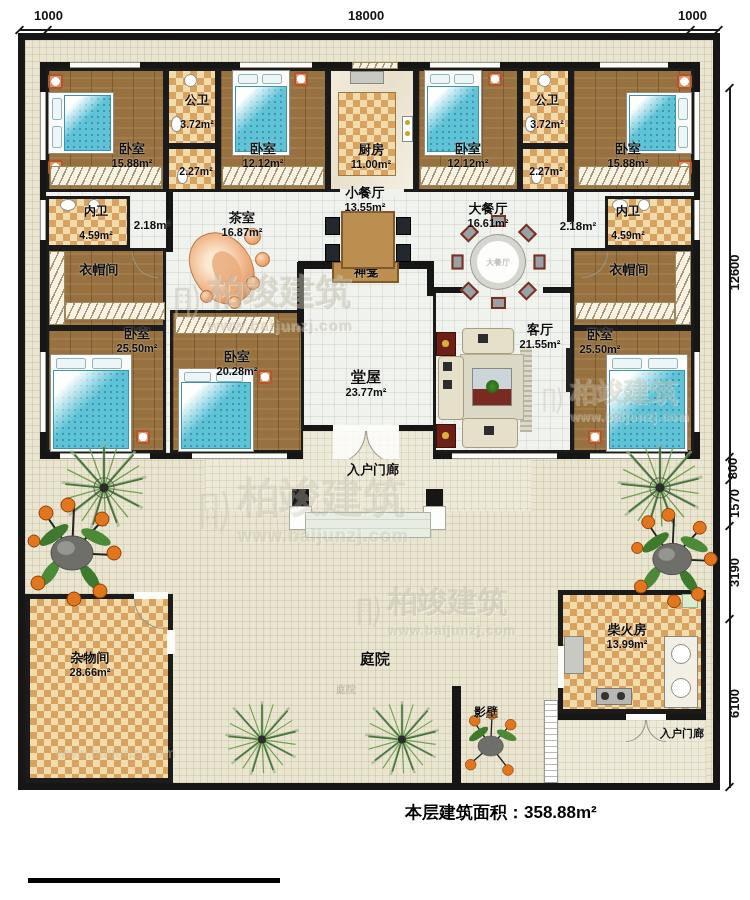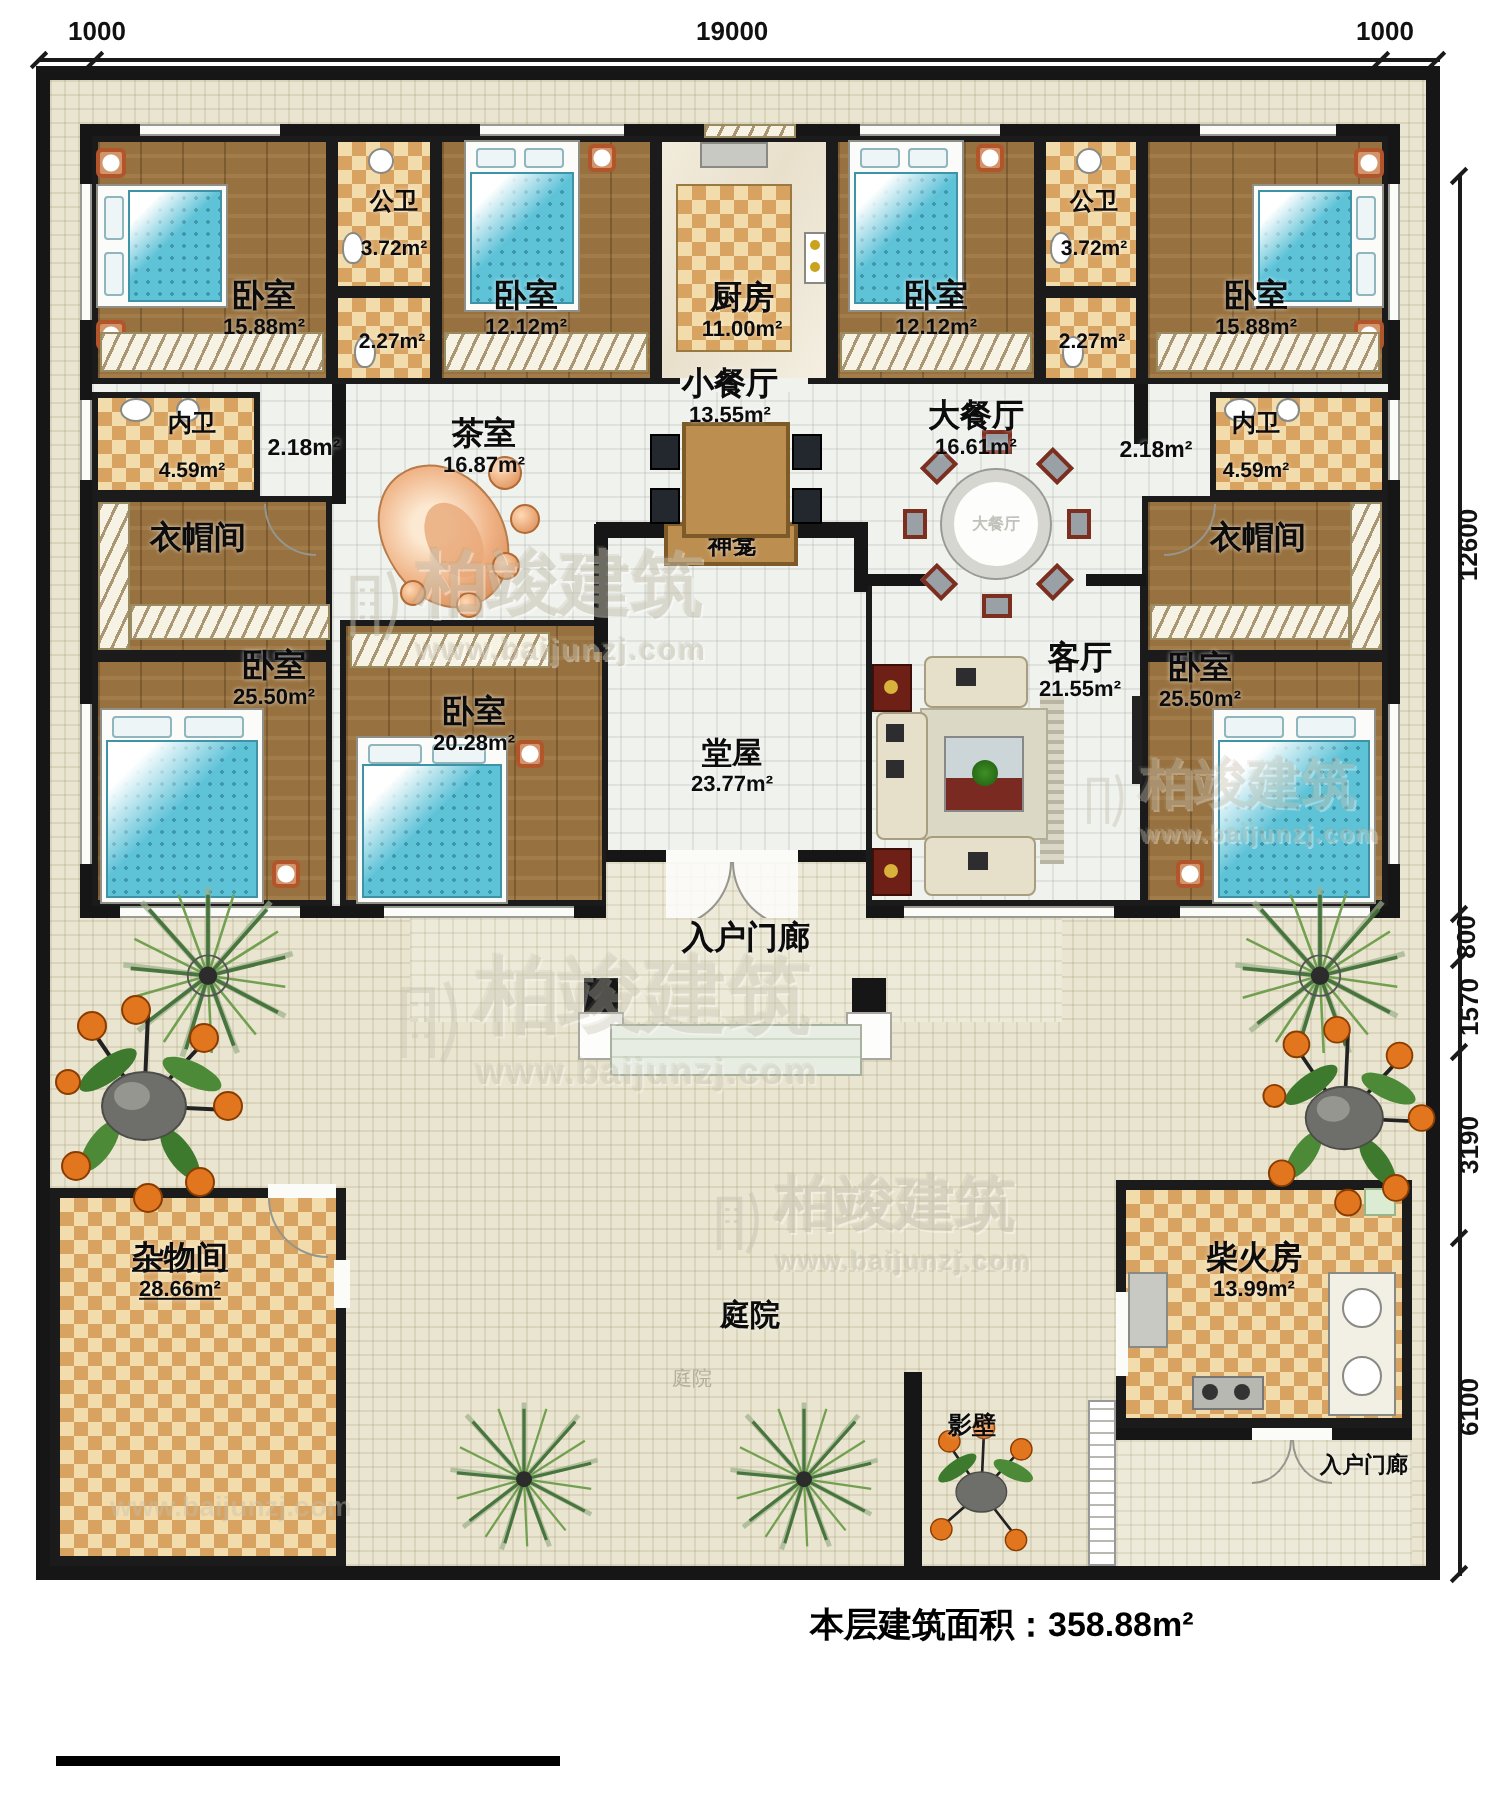"19000" span.dimtxt { text: 19000 -> 18000 }
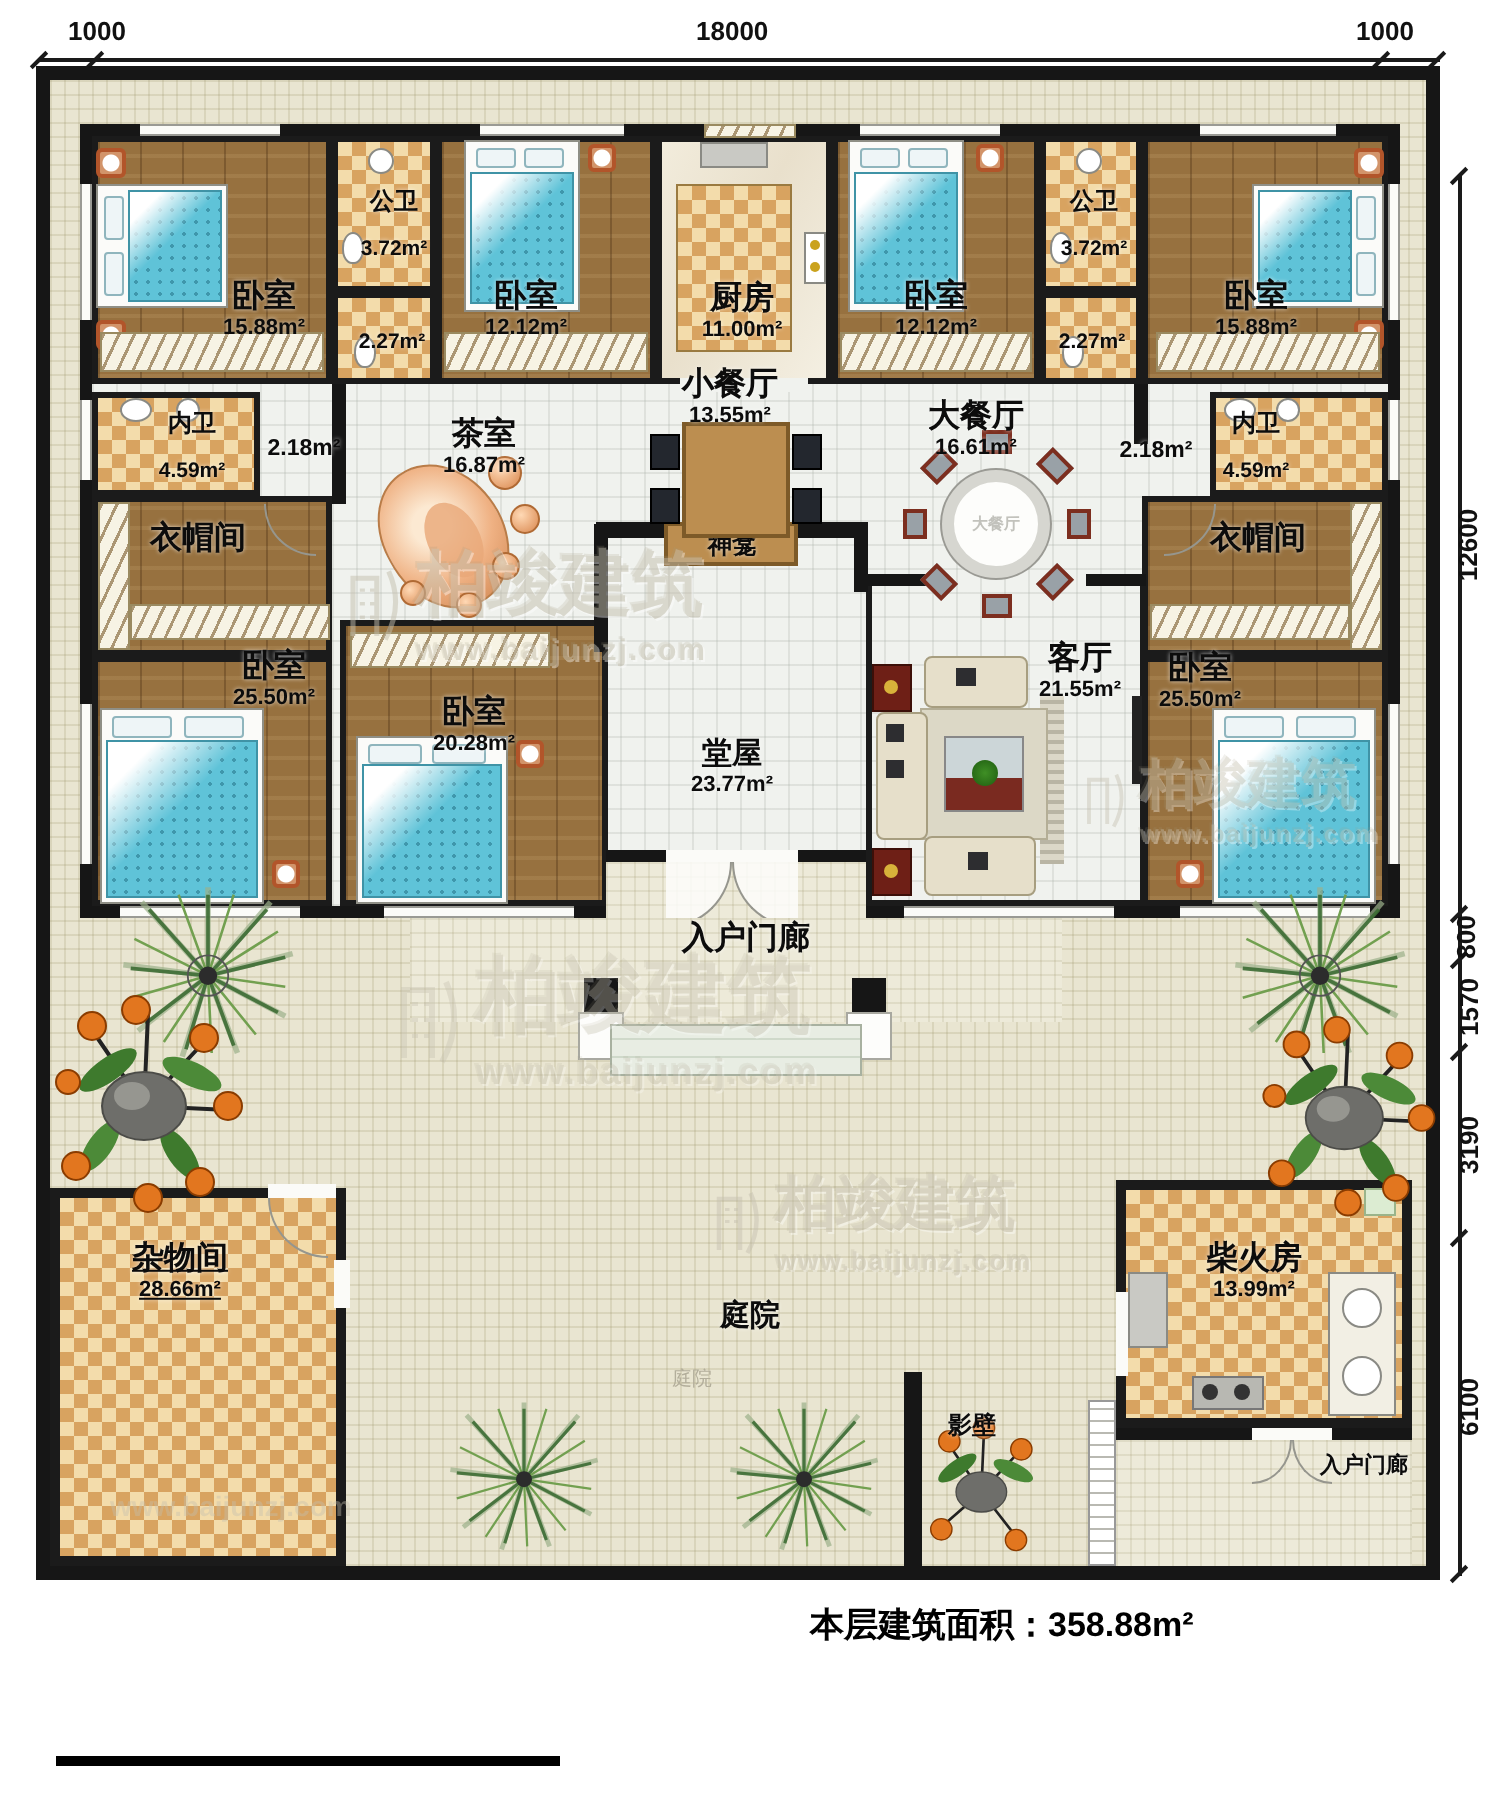"卧室" .rlabel .nm { font-size: 16px -> 13px }
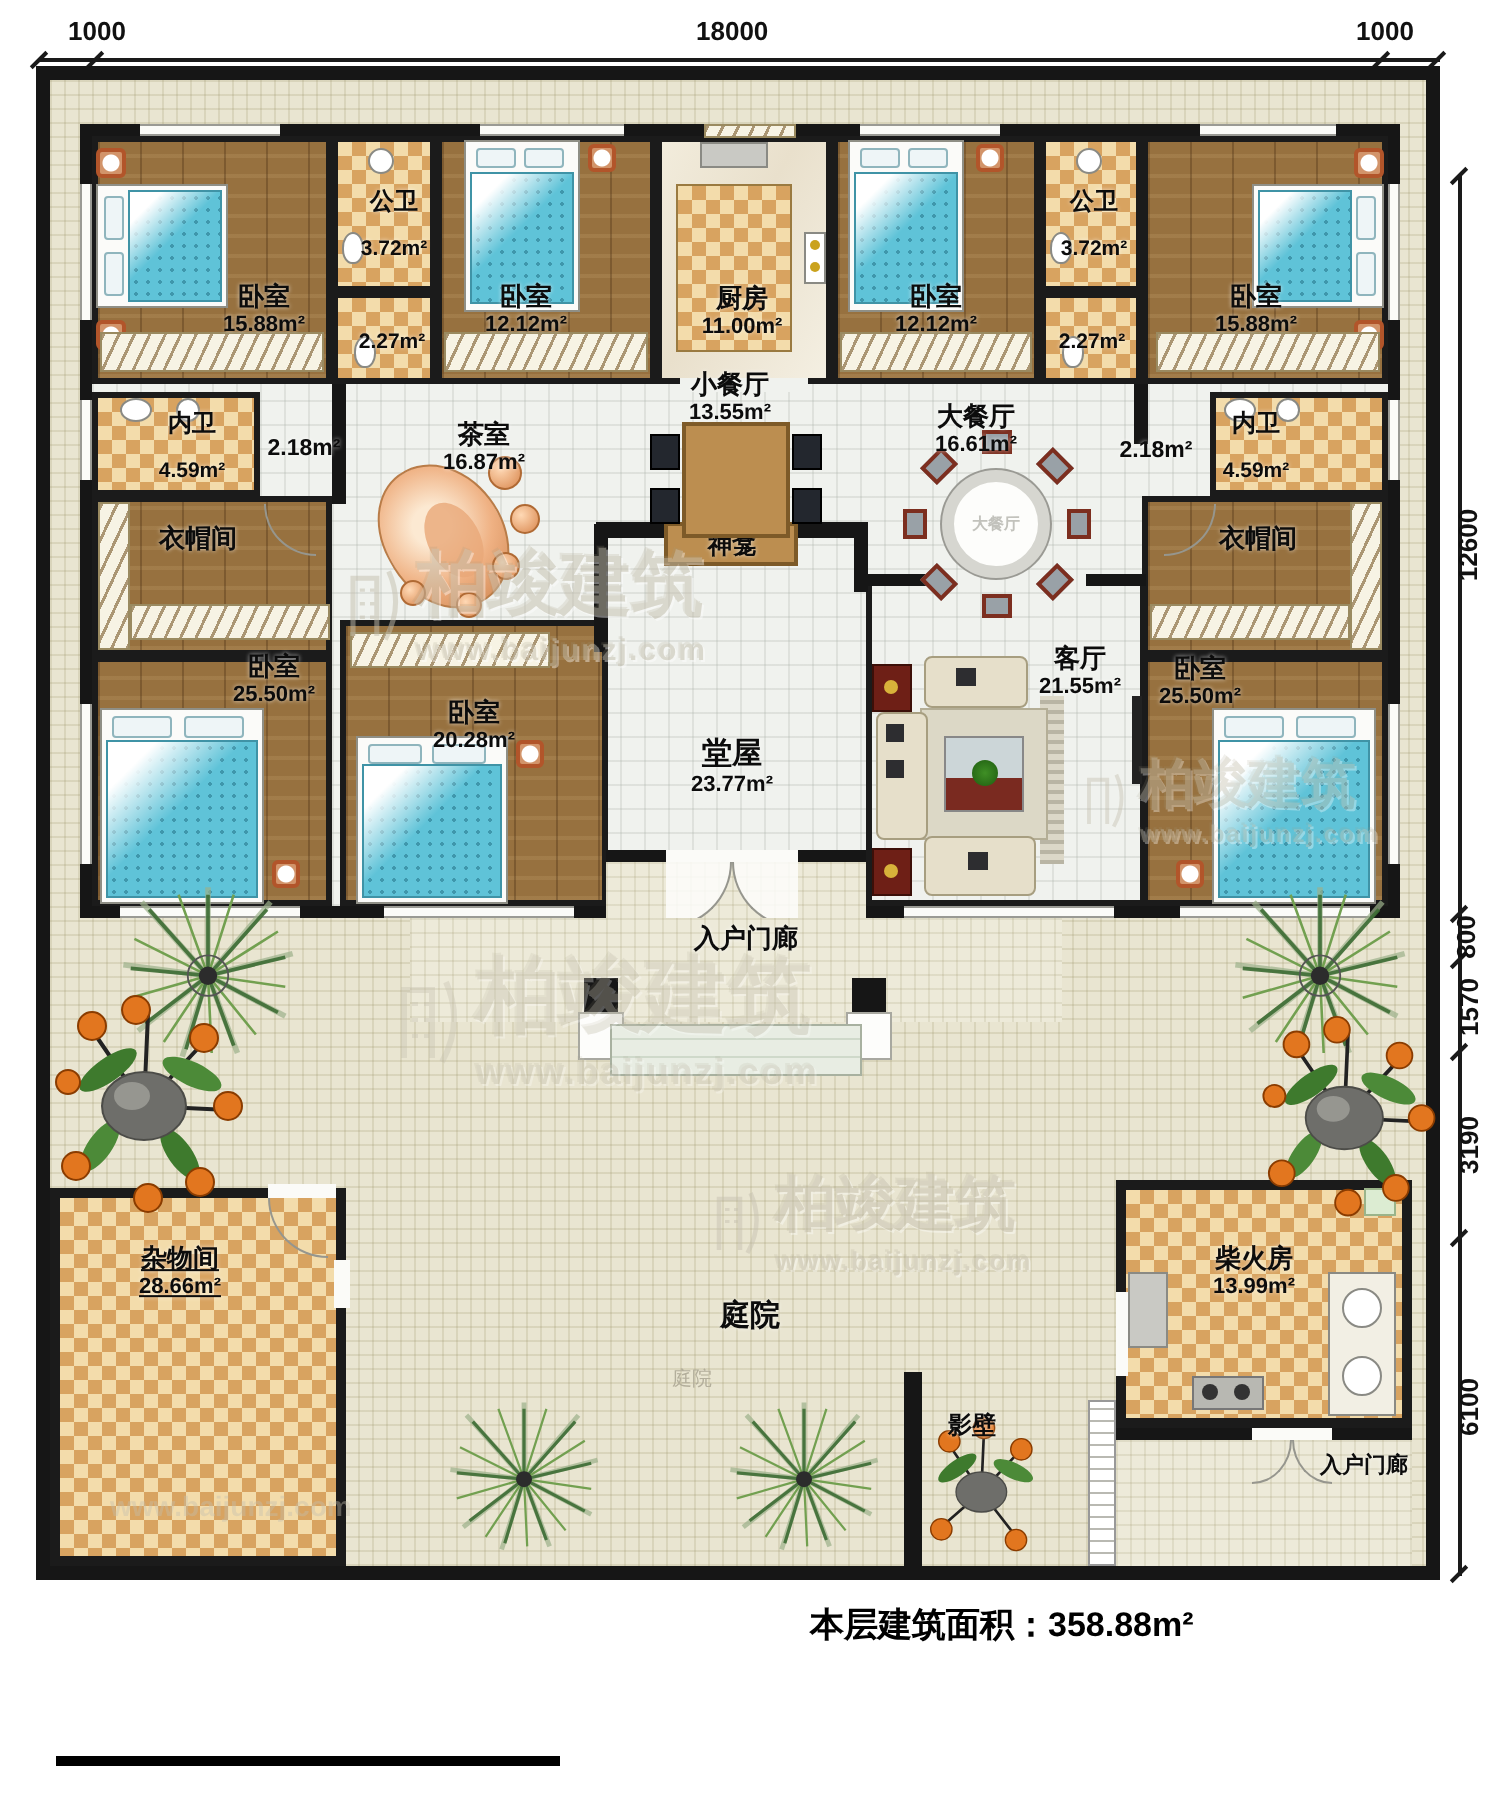"杂物间" div.rlabel { text-decoration: underline -> none; top: 636px -> 664px }
